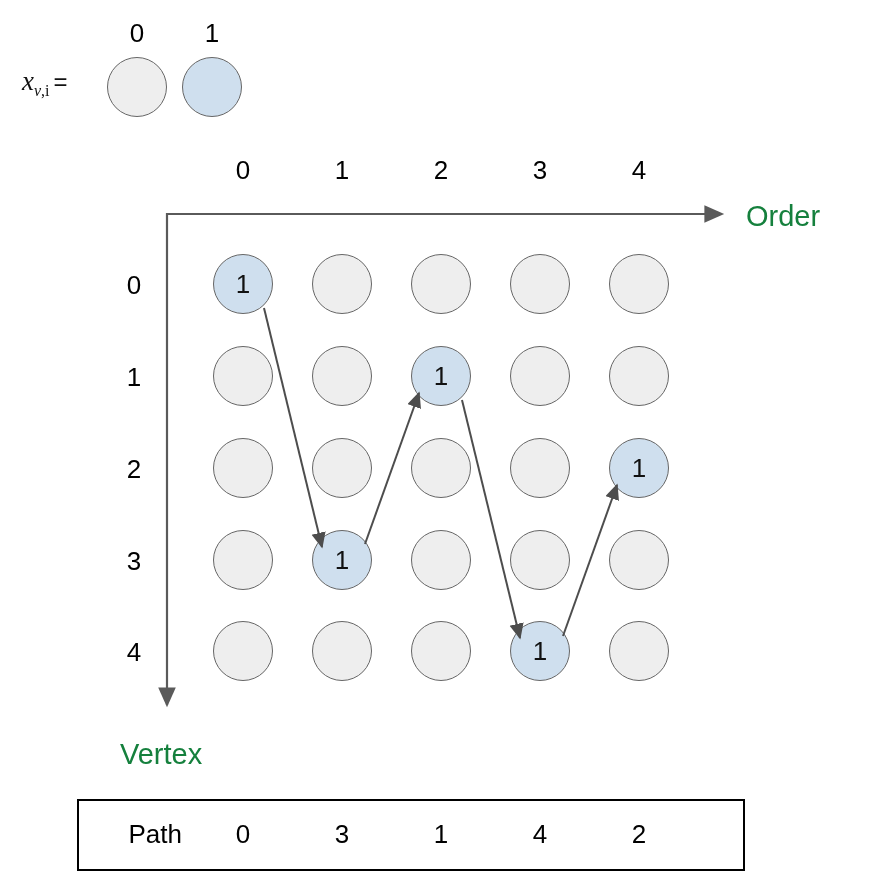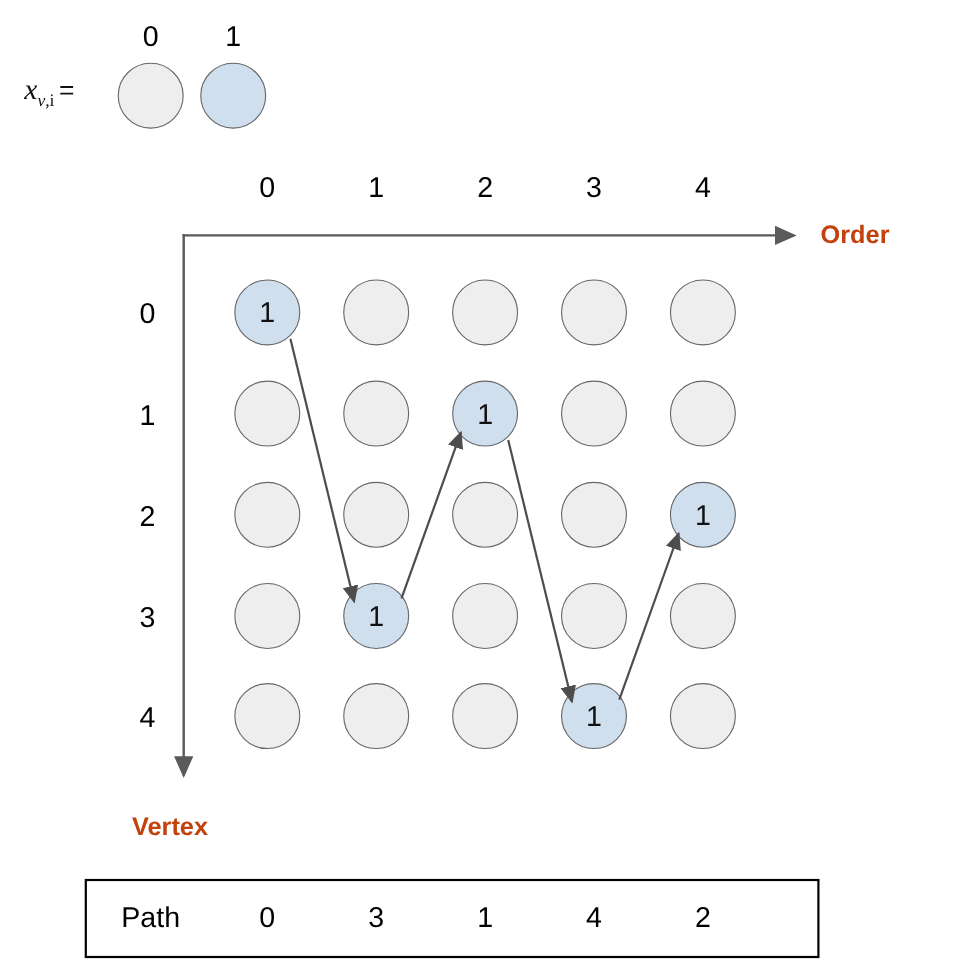"Order" .axis-name { color: #c2410c -> #15803d; font-size: 23px -> 29px; font-weight: bold -> none }
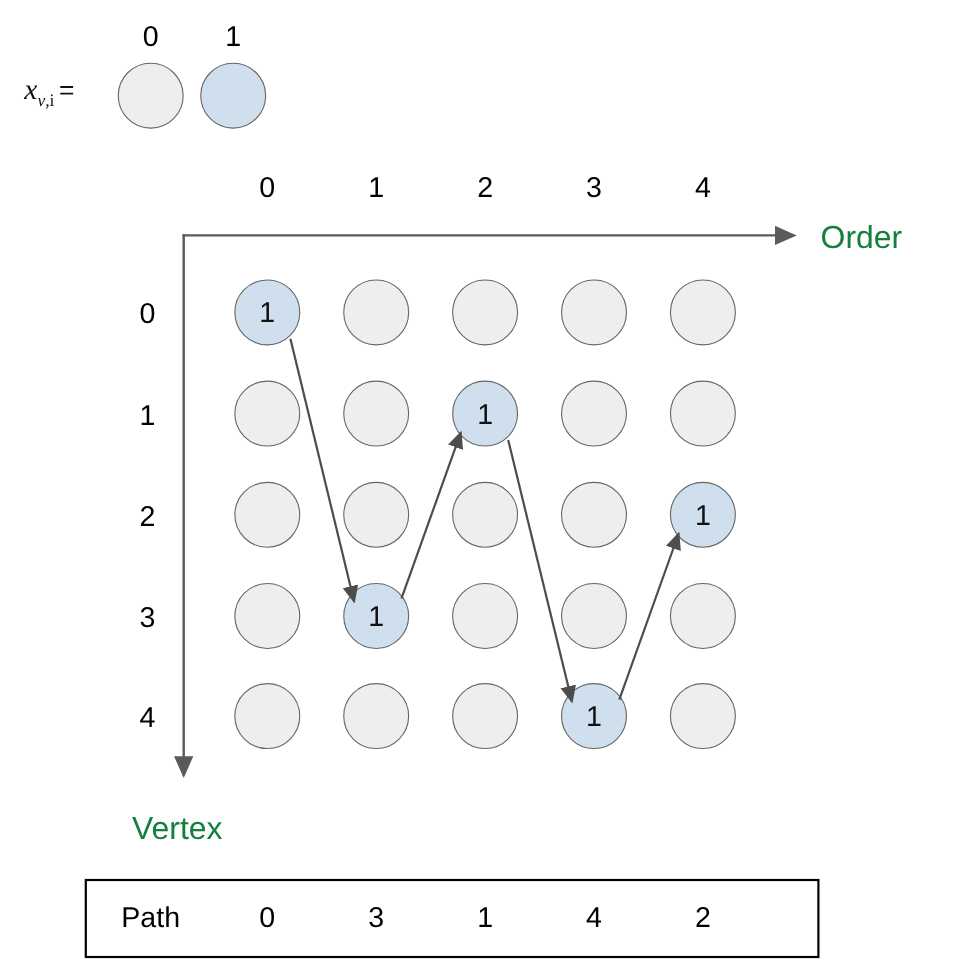"Path" .path-title { text-align: center -> right }
